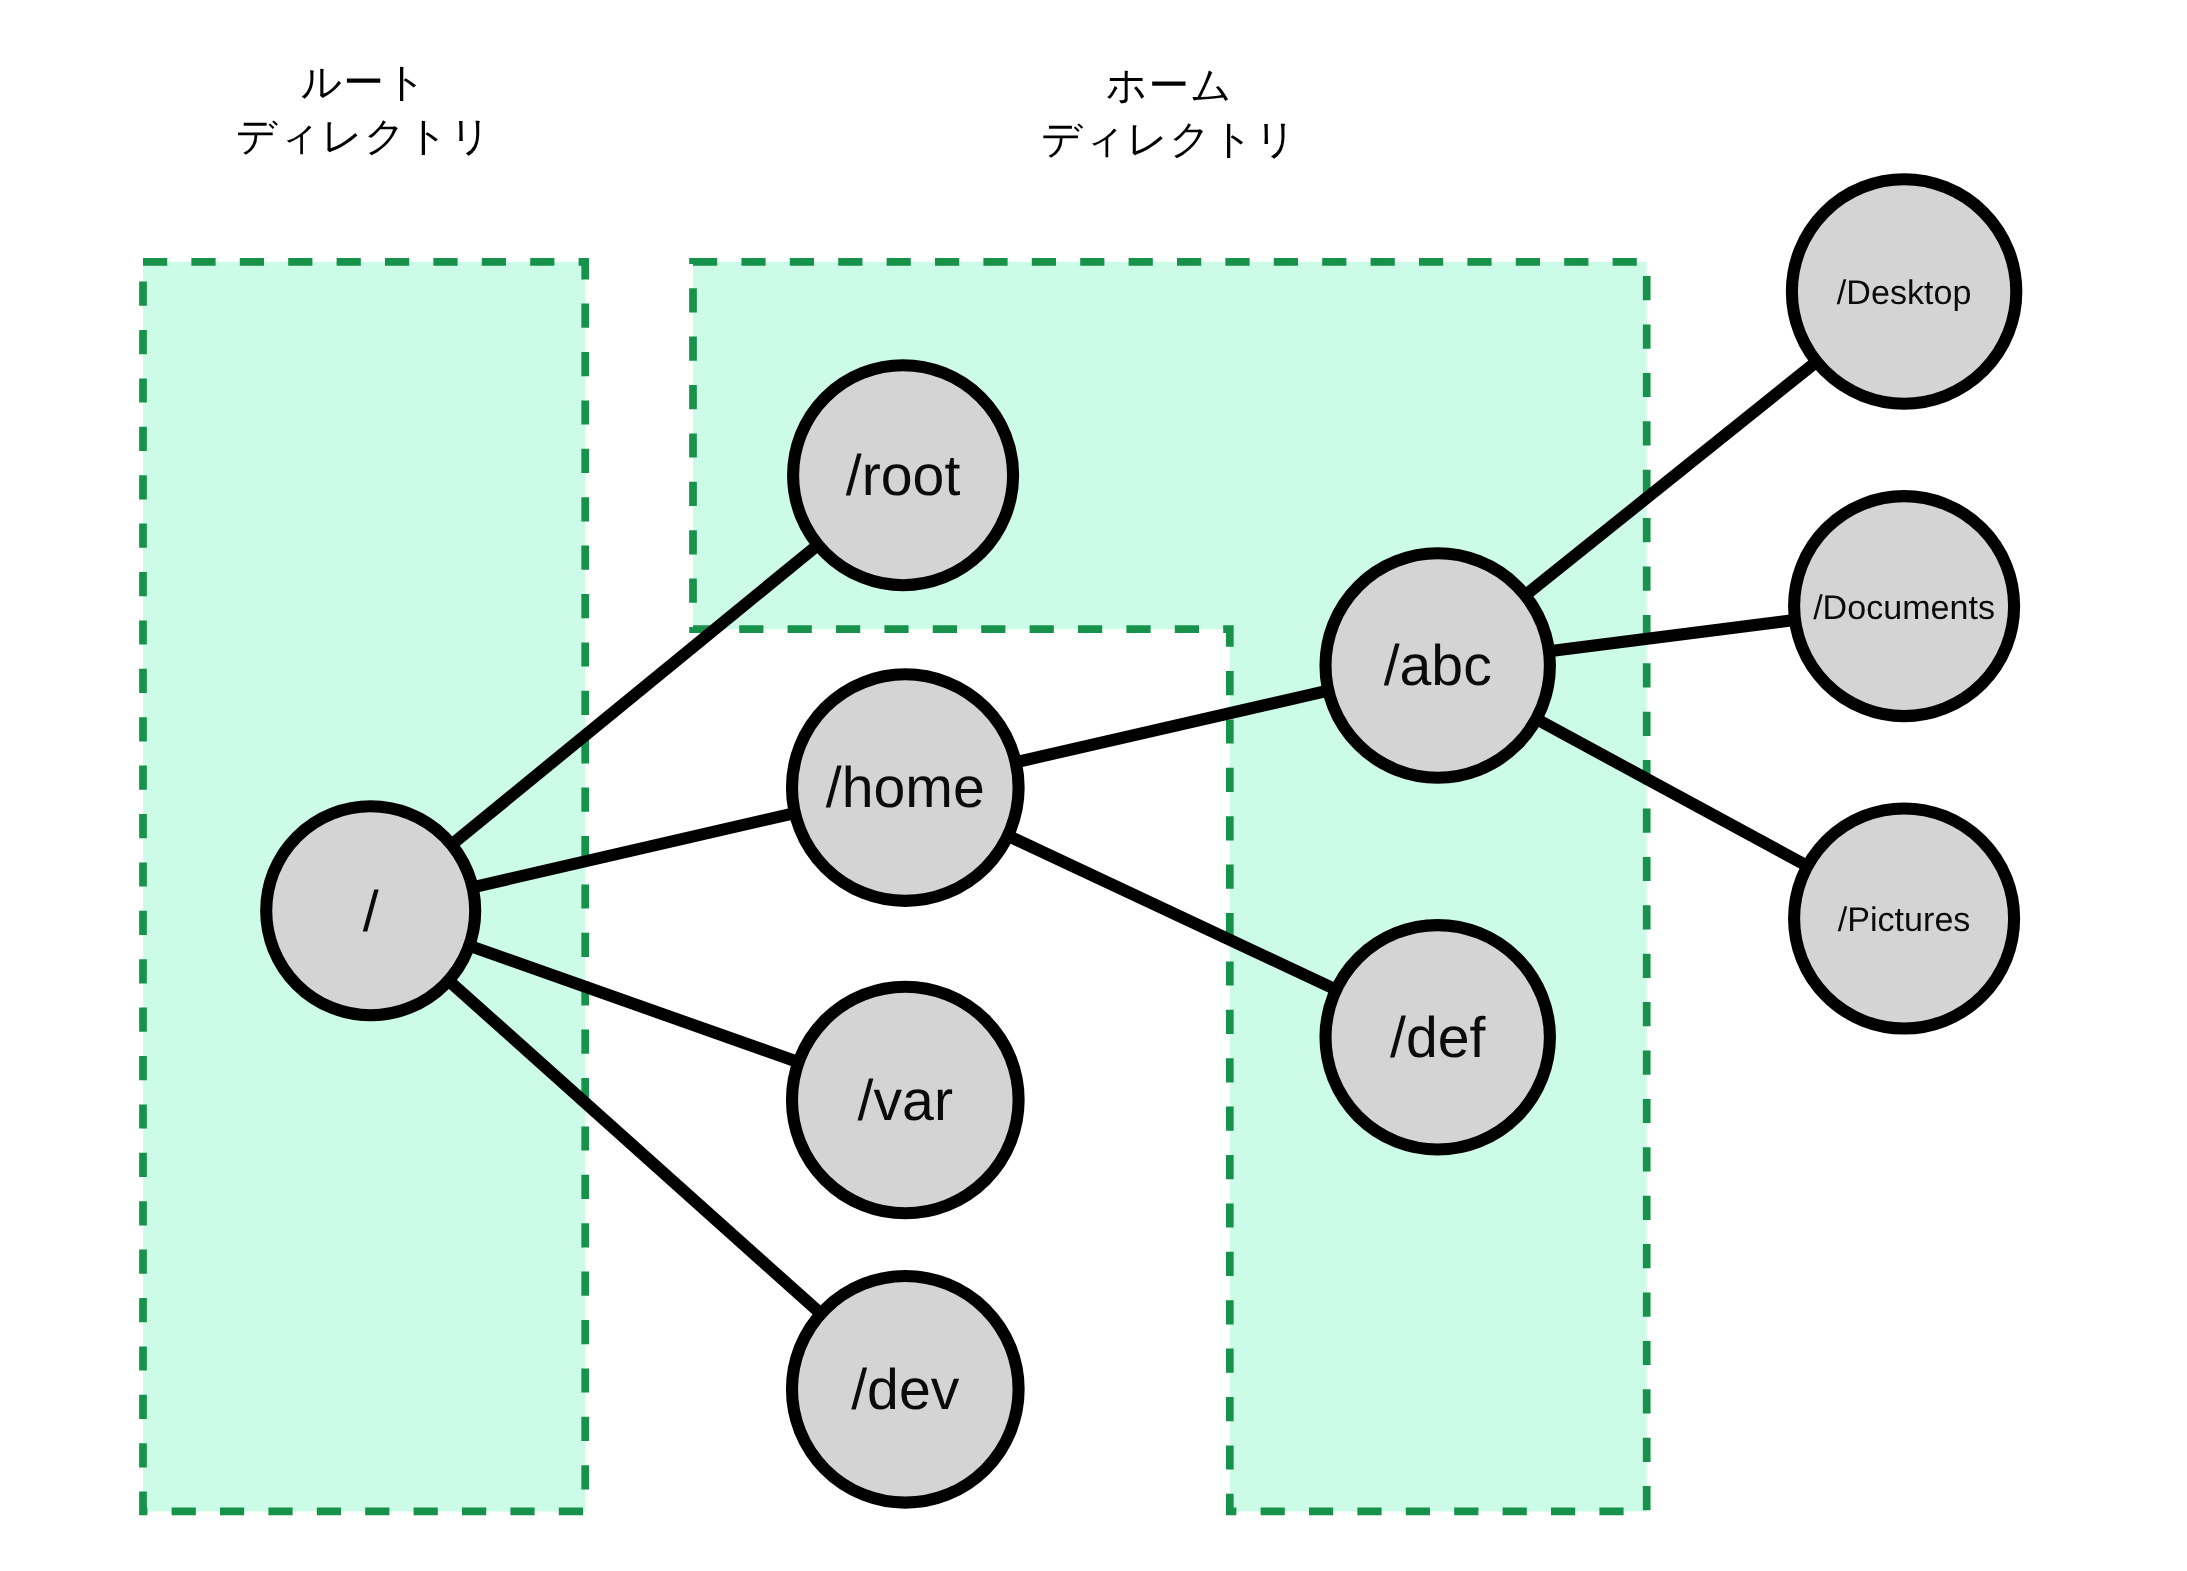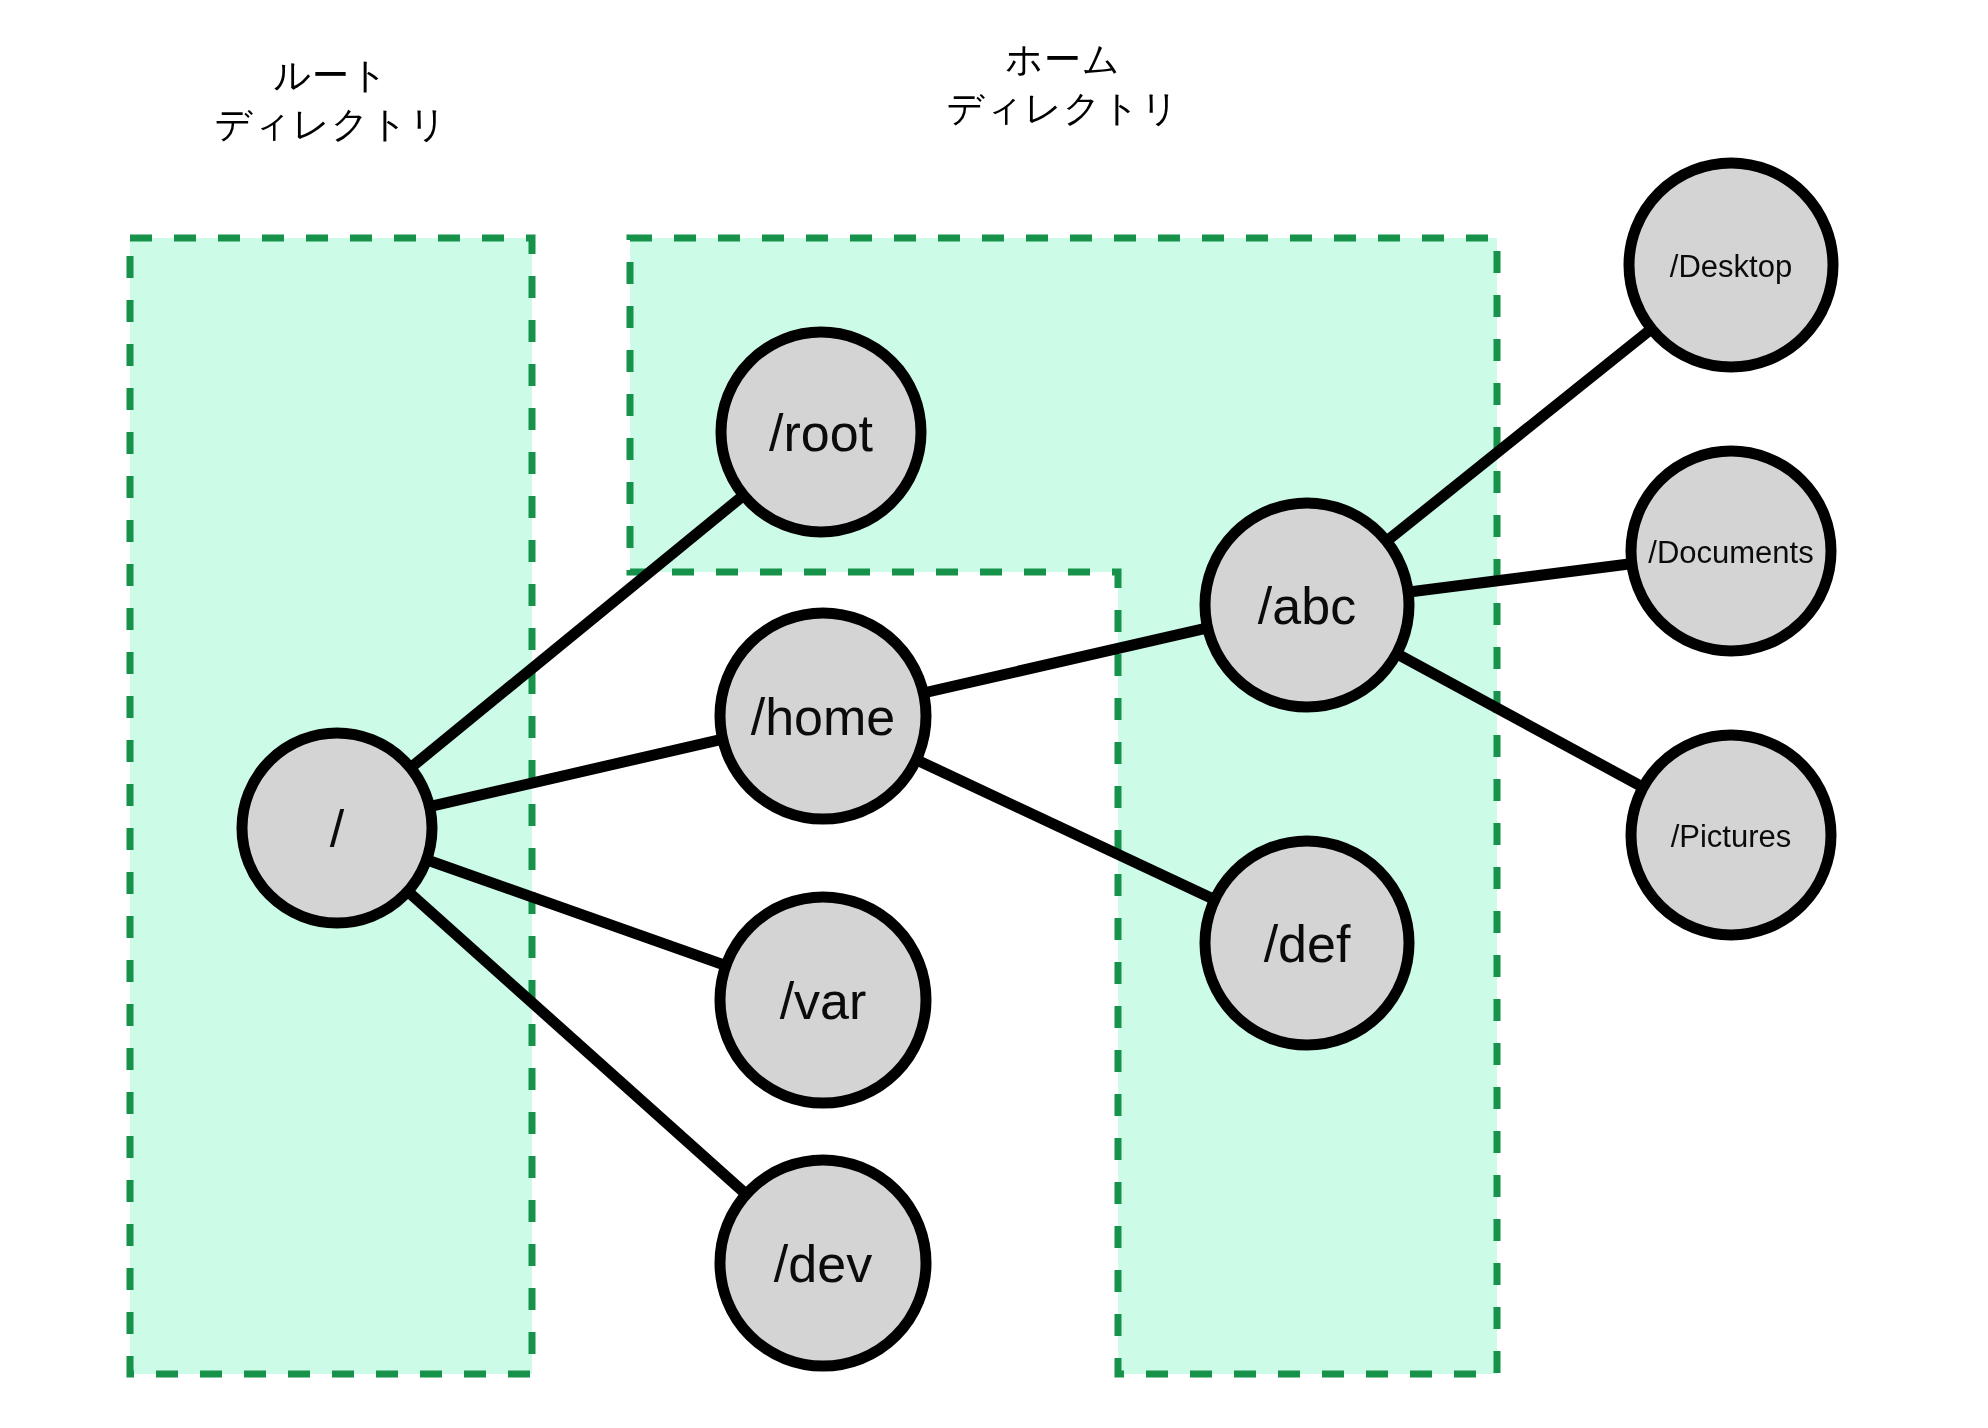"ホーム" div.group-label { top: 36px -> 55px }
